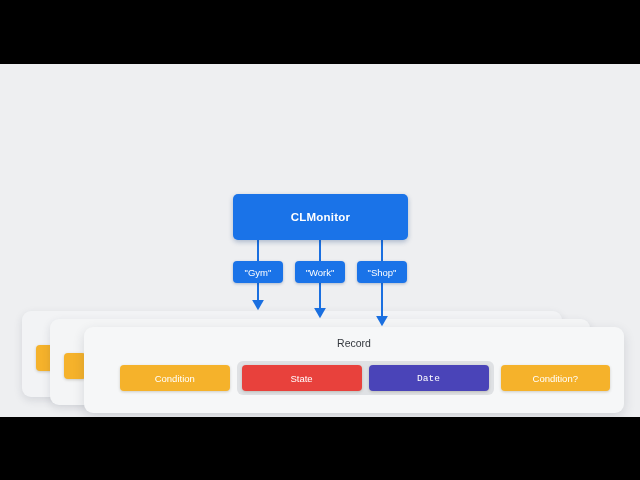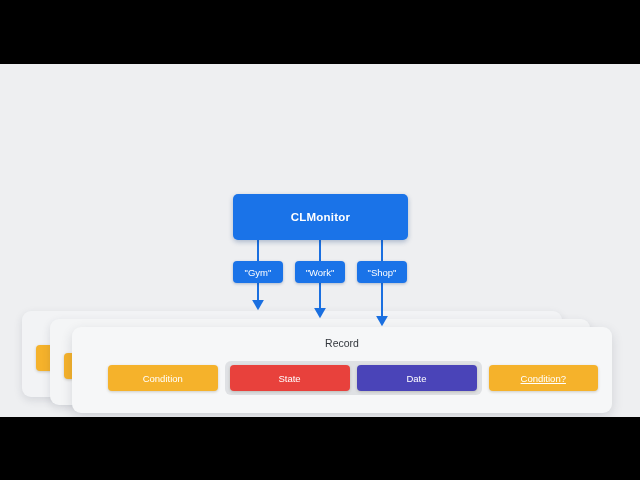"Record" .record-card.front { left: 72px -> 84px }
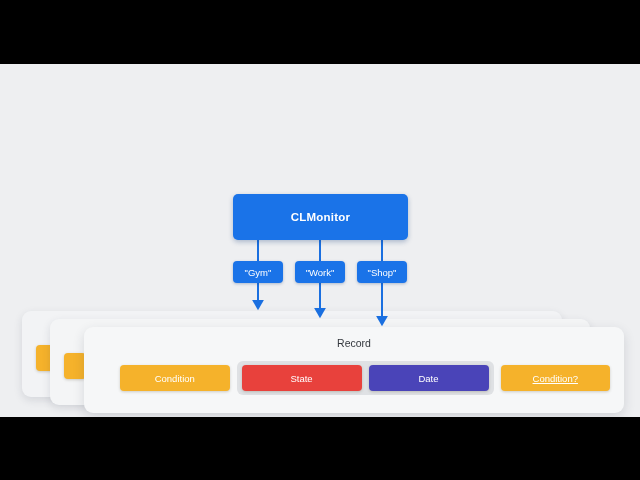"Date" div.field-pill { font-family: none -> Liberation Mono, monospace }
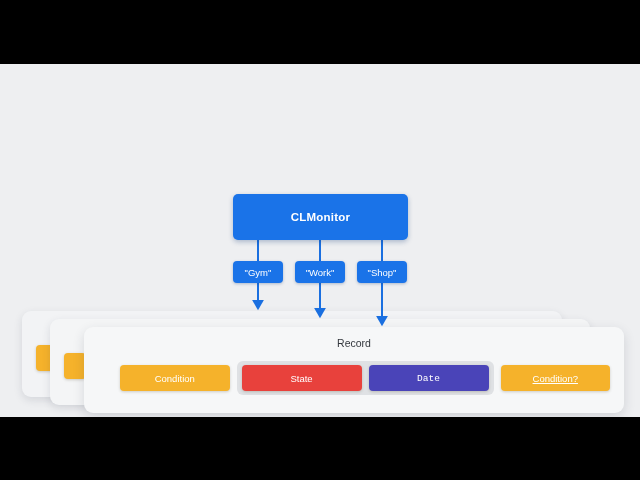"Condition?" div.field-pill { text-decoration: underline -> none }
